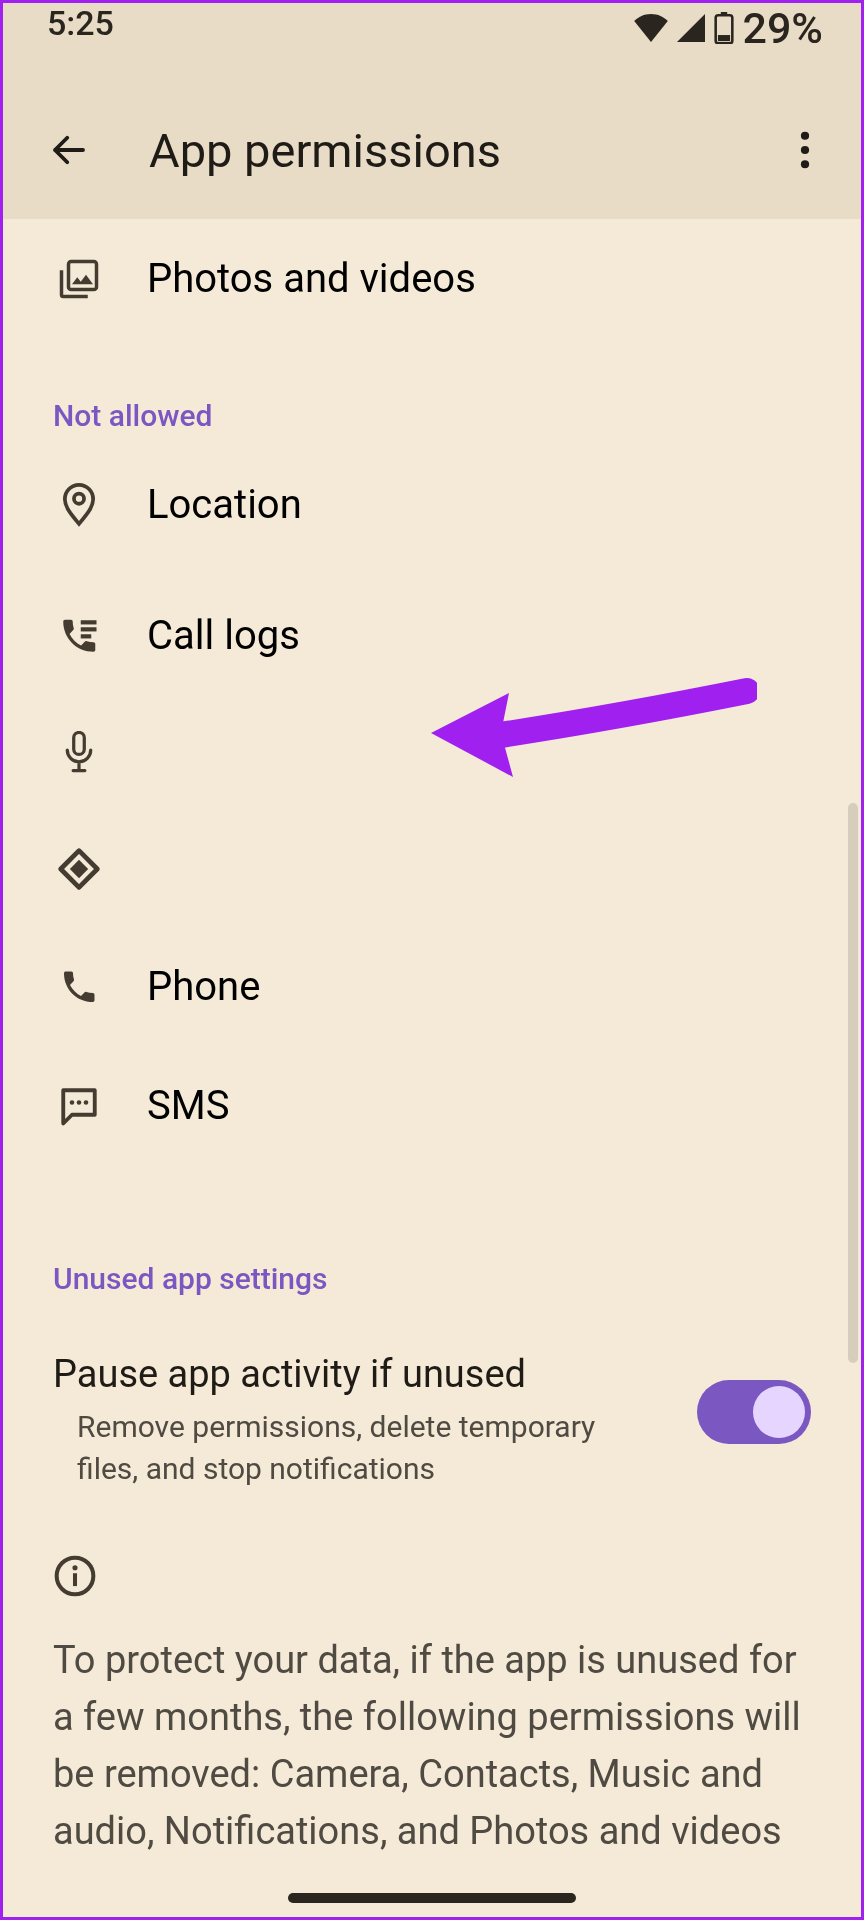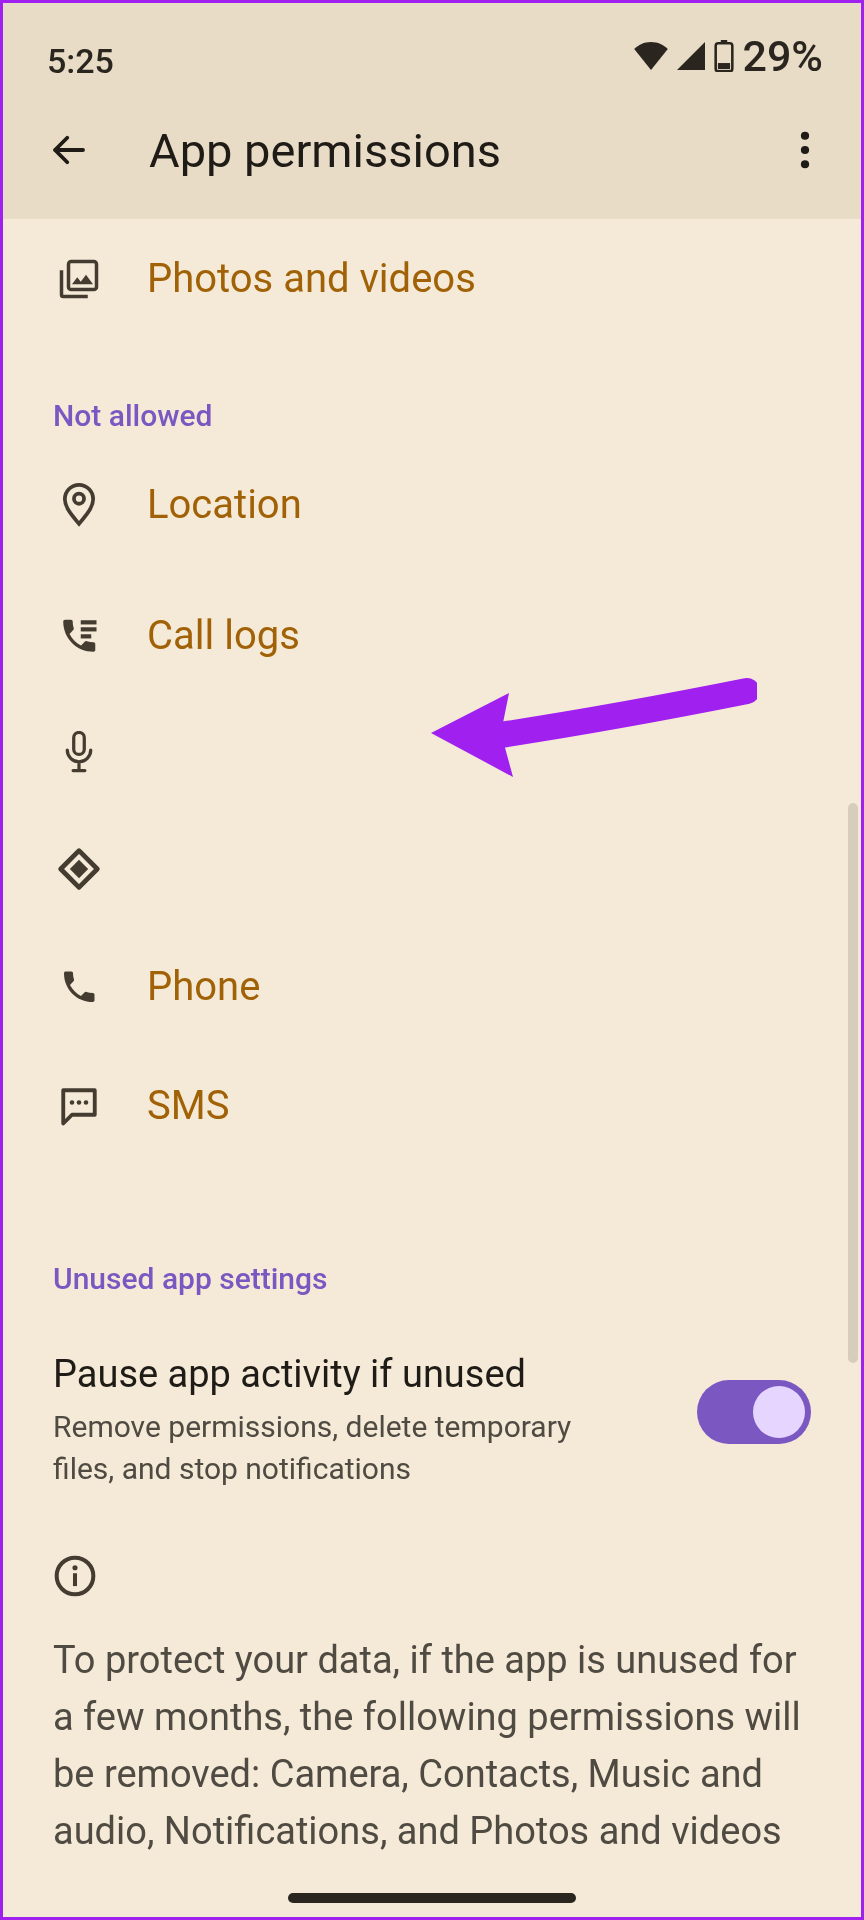"5:25" .status-bar { align-items: flex-end -> flex-start }
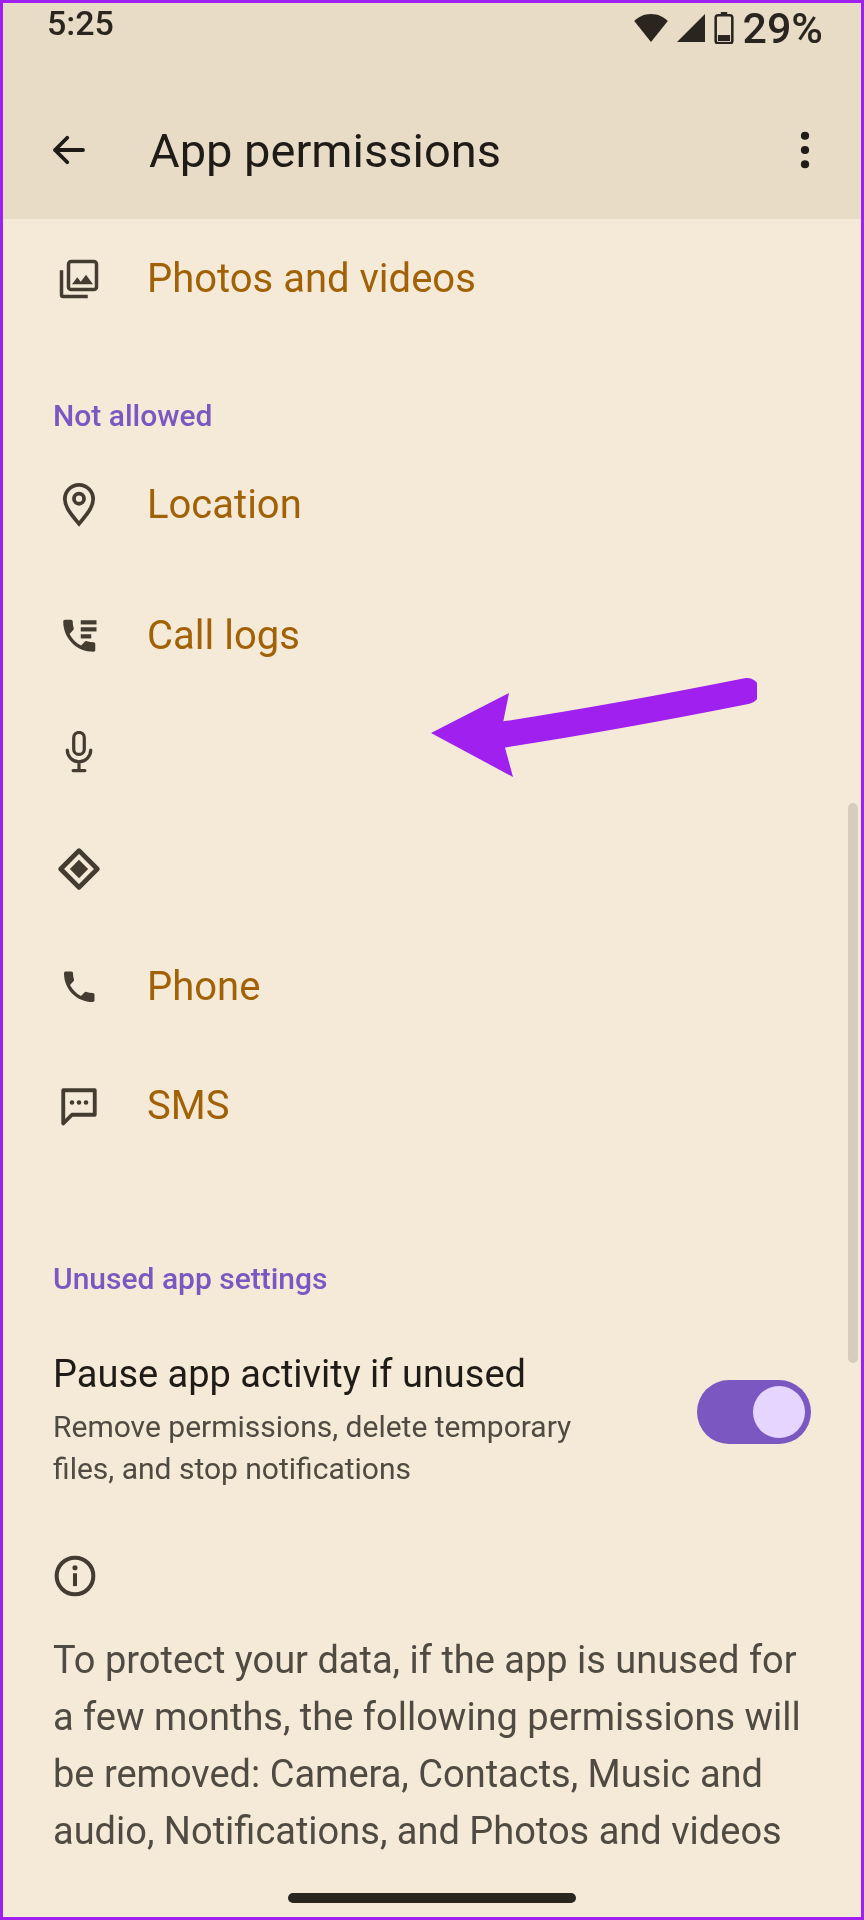"Photos and videos" .perm-label { color: #a16207 -> #000000 }
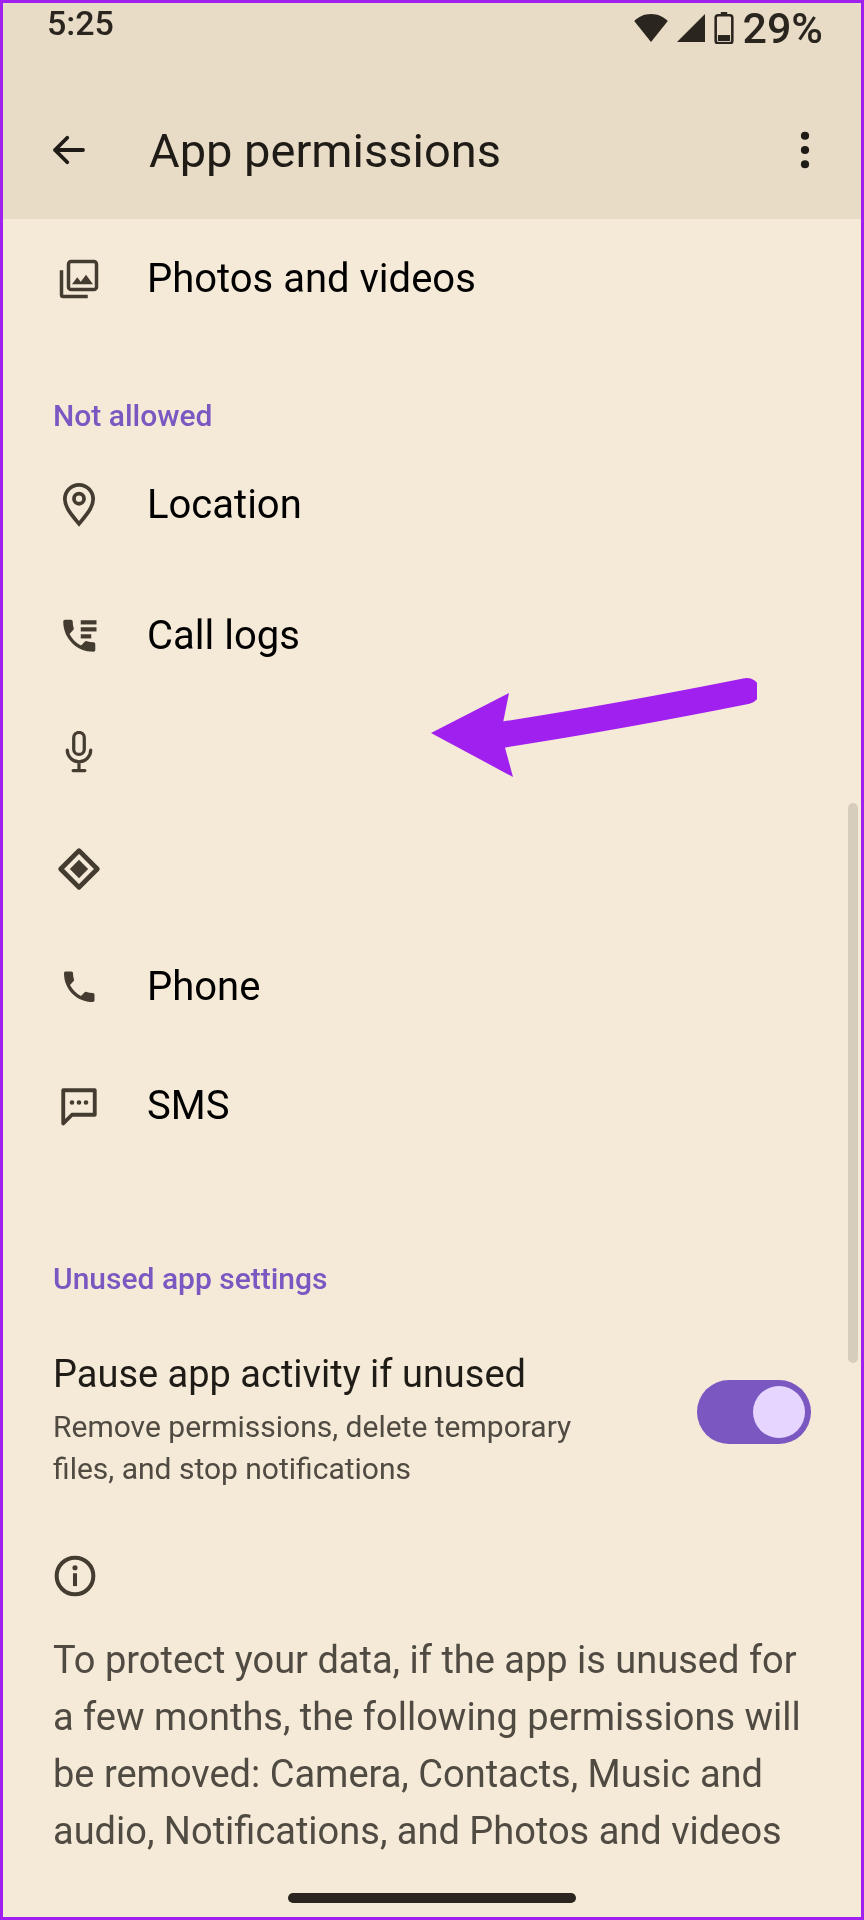"Remove permissions, delete temporary" .settings-sub { margin-left: none -> 24px }
